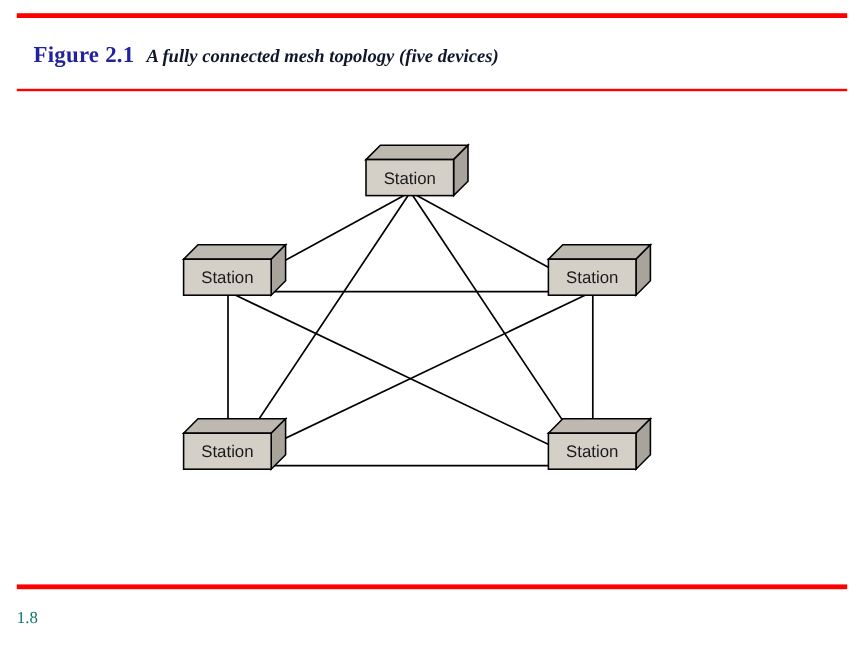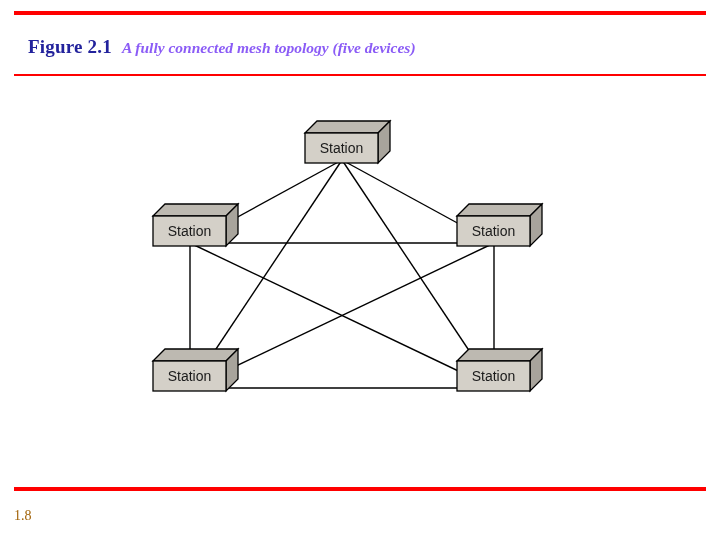"A fully connected mesh topology" .caption .fig-title { color: #8b5cf6 -> #0f172a }
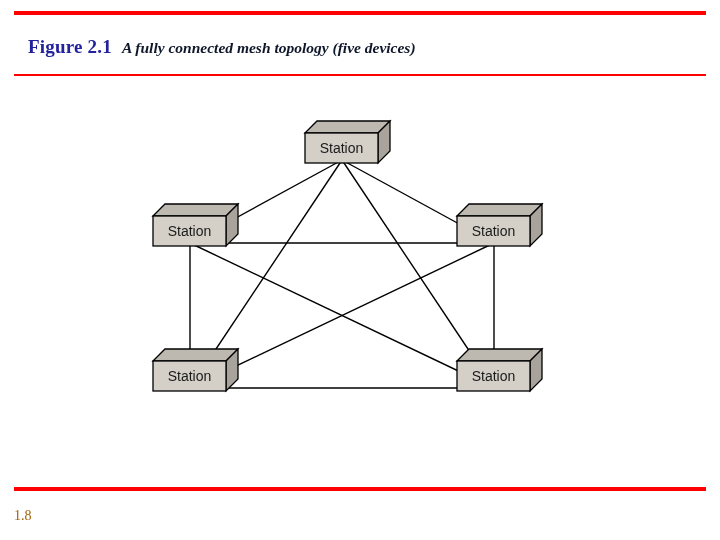"1.8" .page-number { color: #a16207 -> #0f766e }
